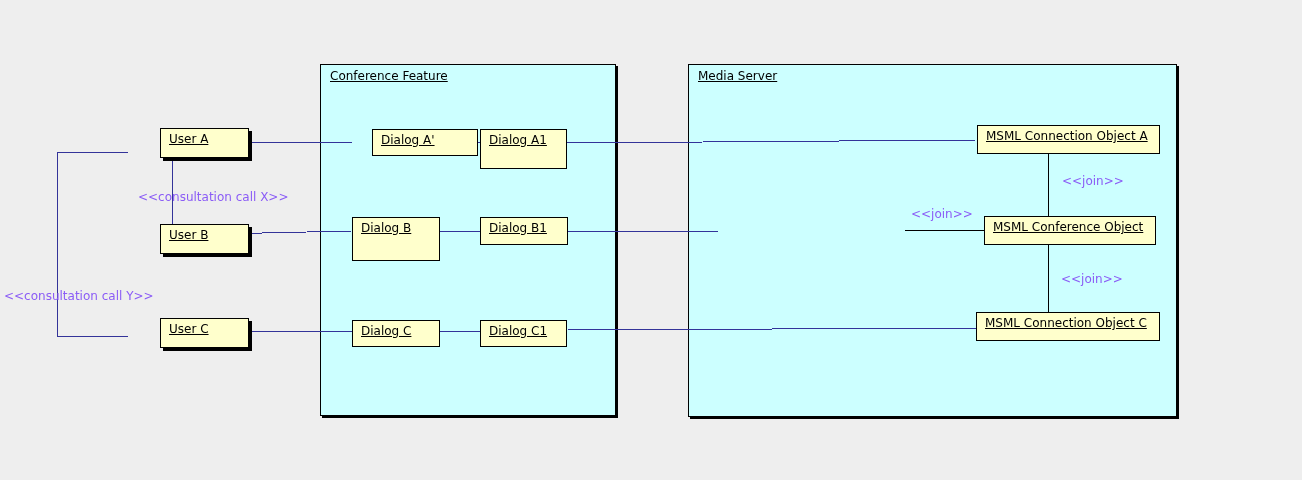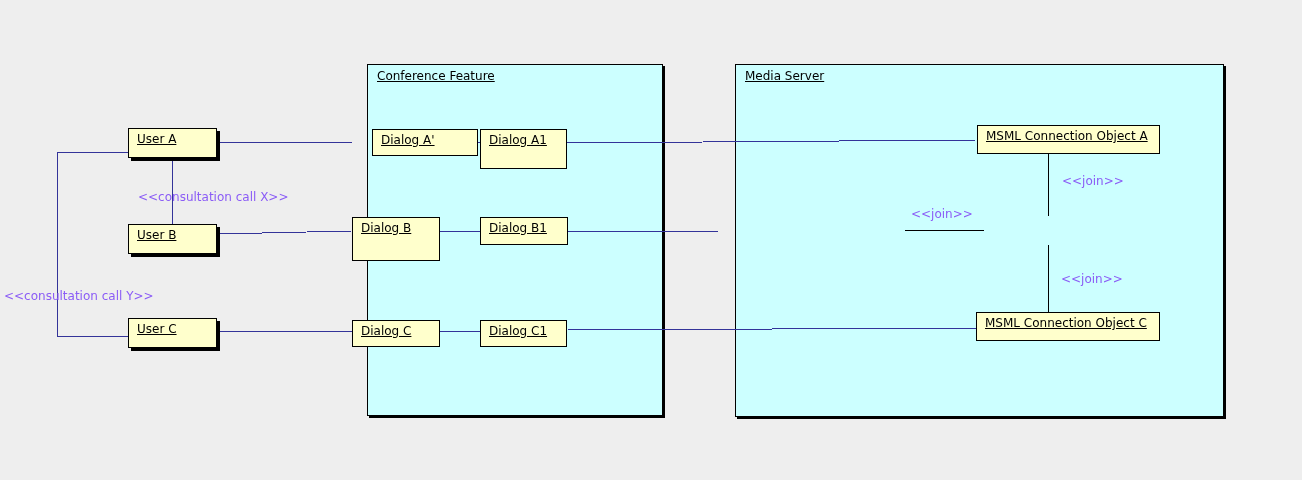"Conference Feature" .container-box { margin-left: 47px -> none }
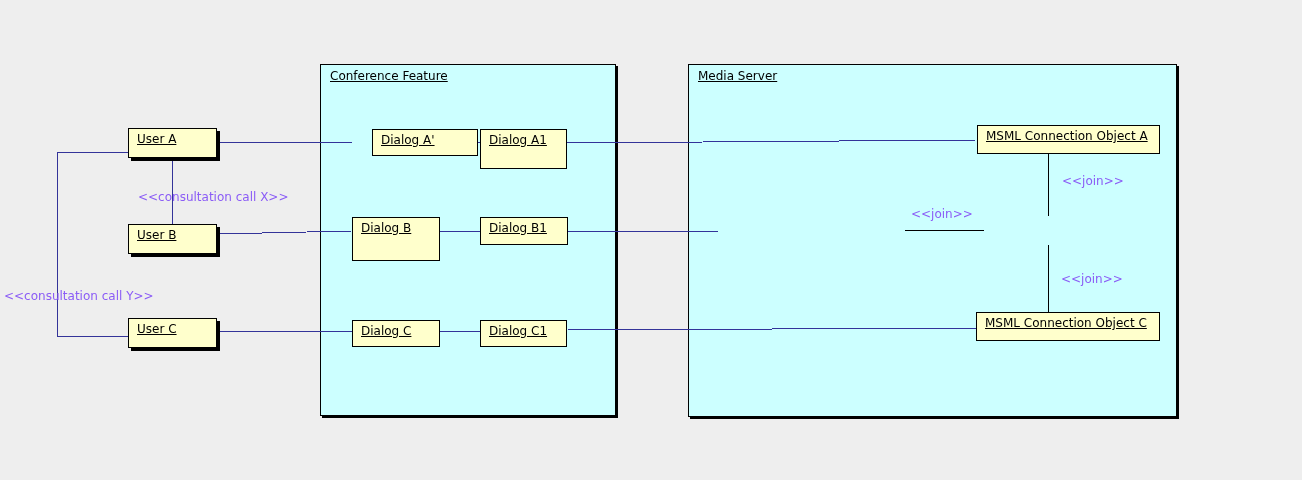"User A" .node.shadowed { margin-left: none -> 32px }
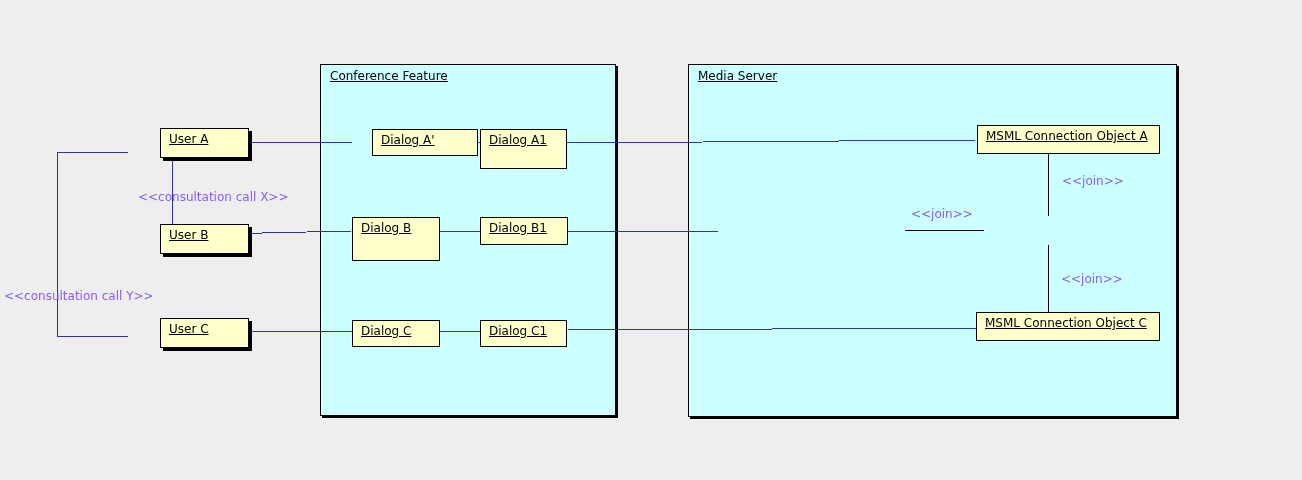"MSML Conference Object" div.node { html: none -> <div> <span>MSML Conference Object</span> </div> }
